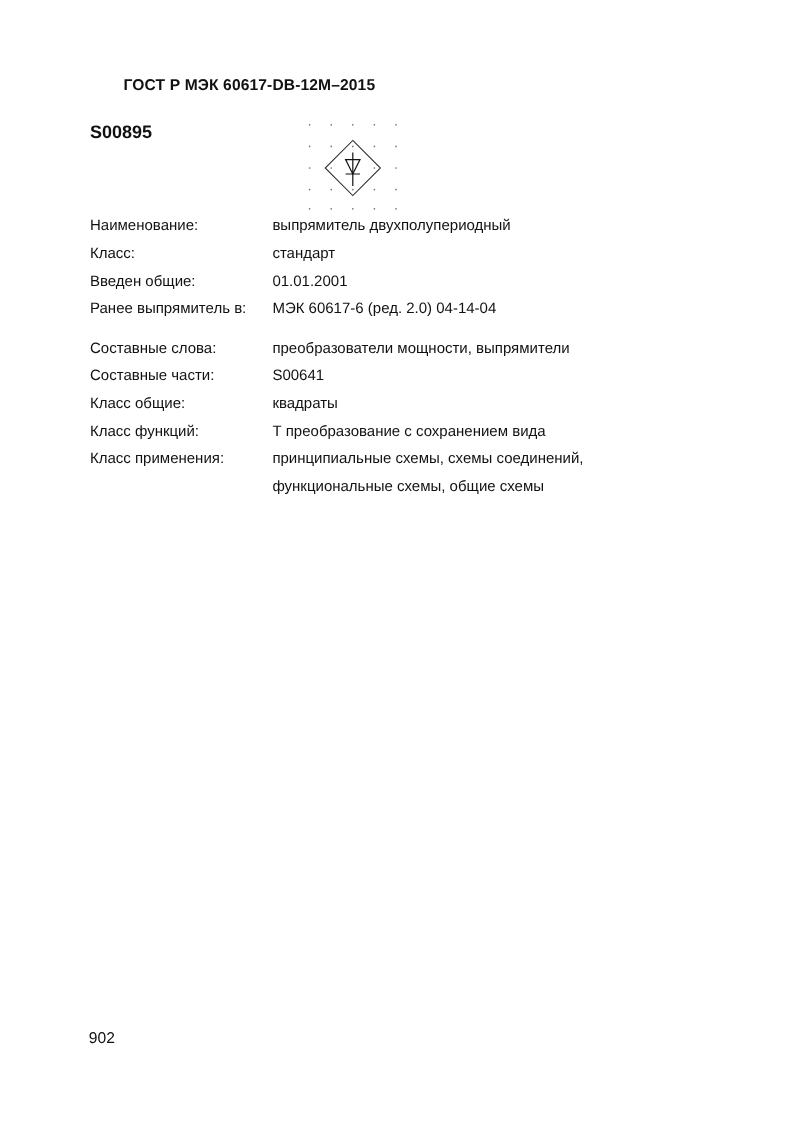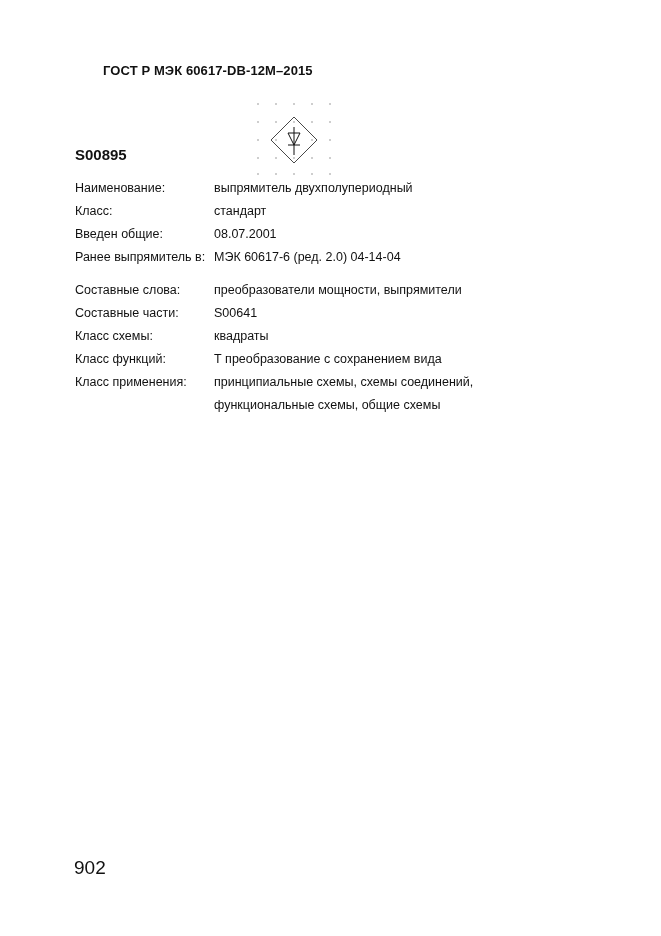"S00895" .symbol-id { margin-top: 44px -> none }
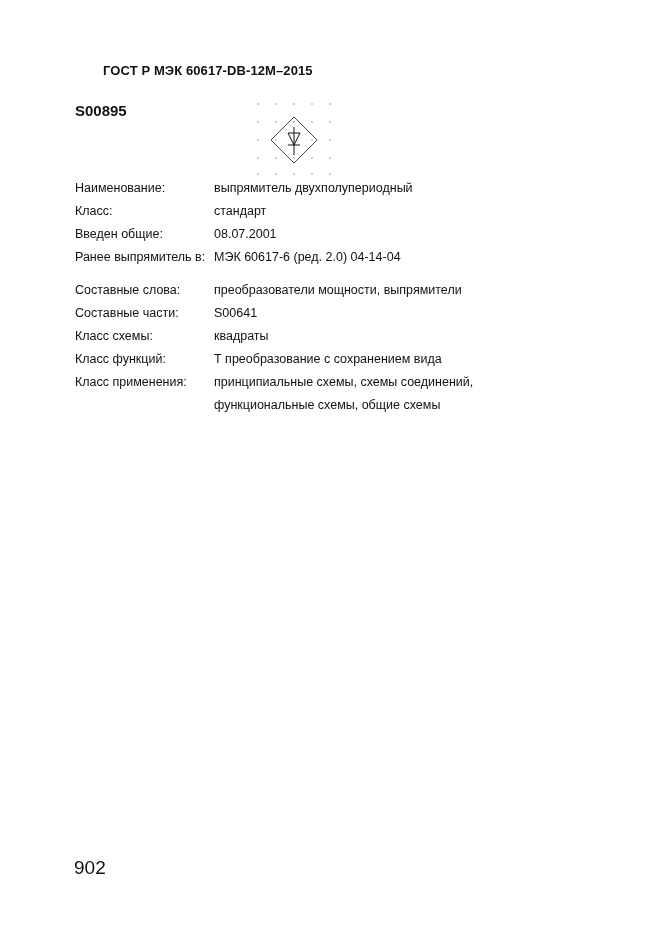"выпрямитель двухполупериодный" .row .value { left: 139px -> 152px }
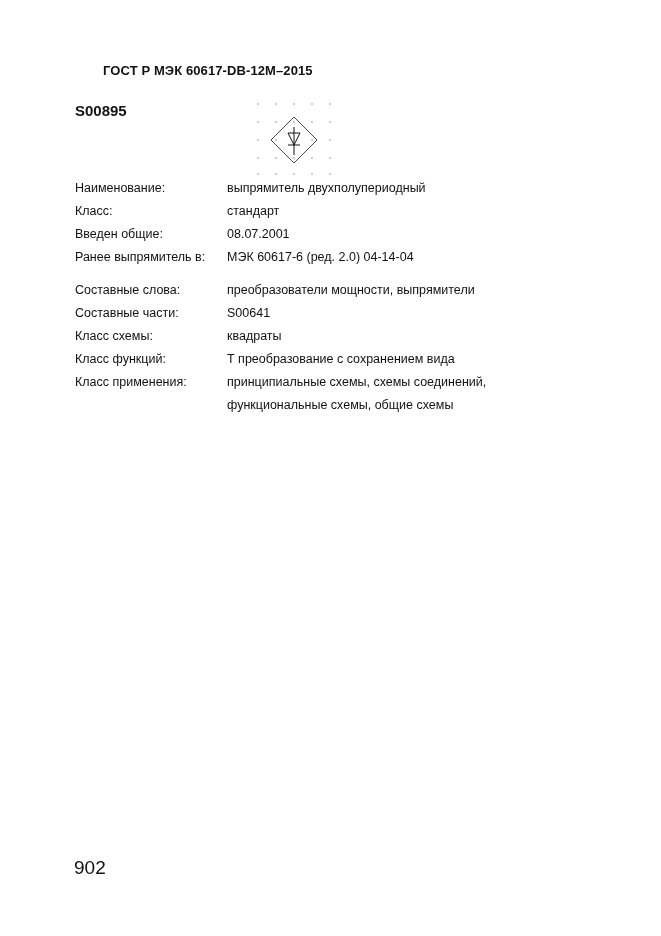"08.07.2001" span.value { text: 08.07.2001 -> 01.01.2001 }
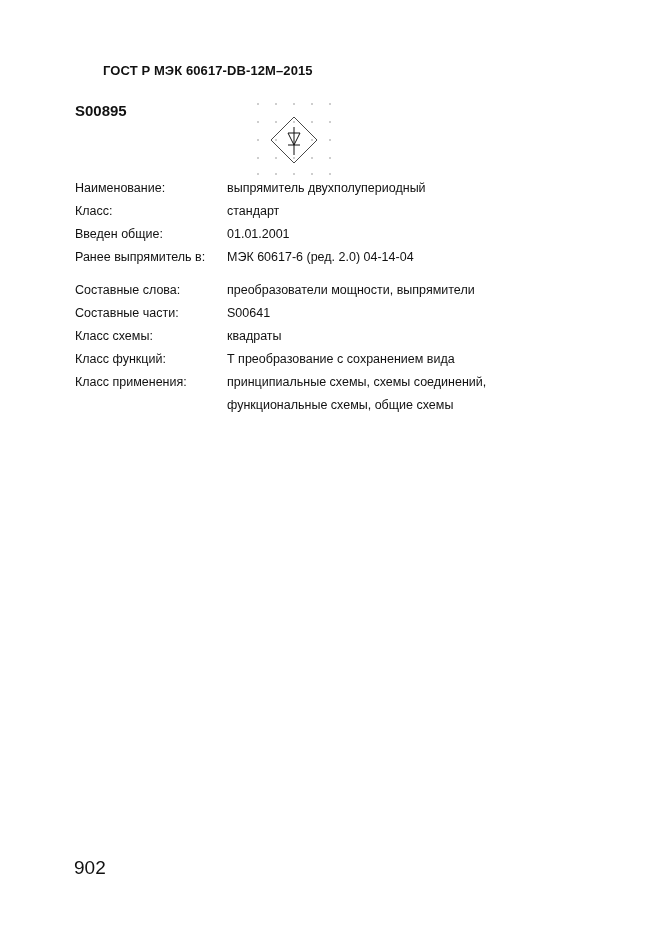"Класс схемы:" span.label { text: схемы -> общие }
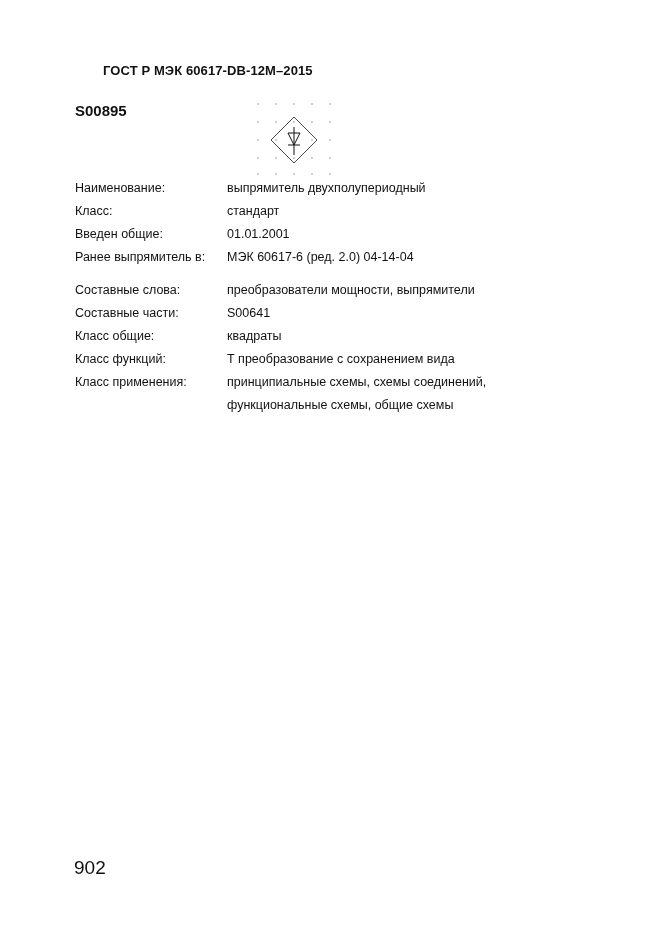"902" .page-number { font-size: 19px -> 13px }
